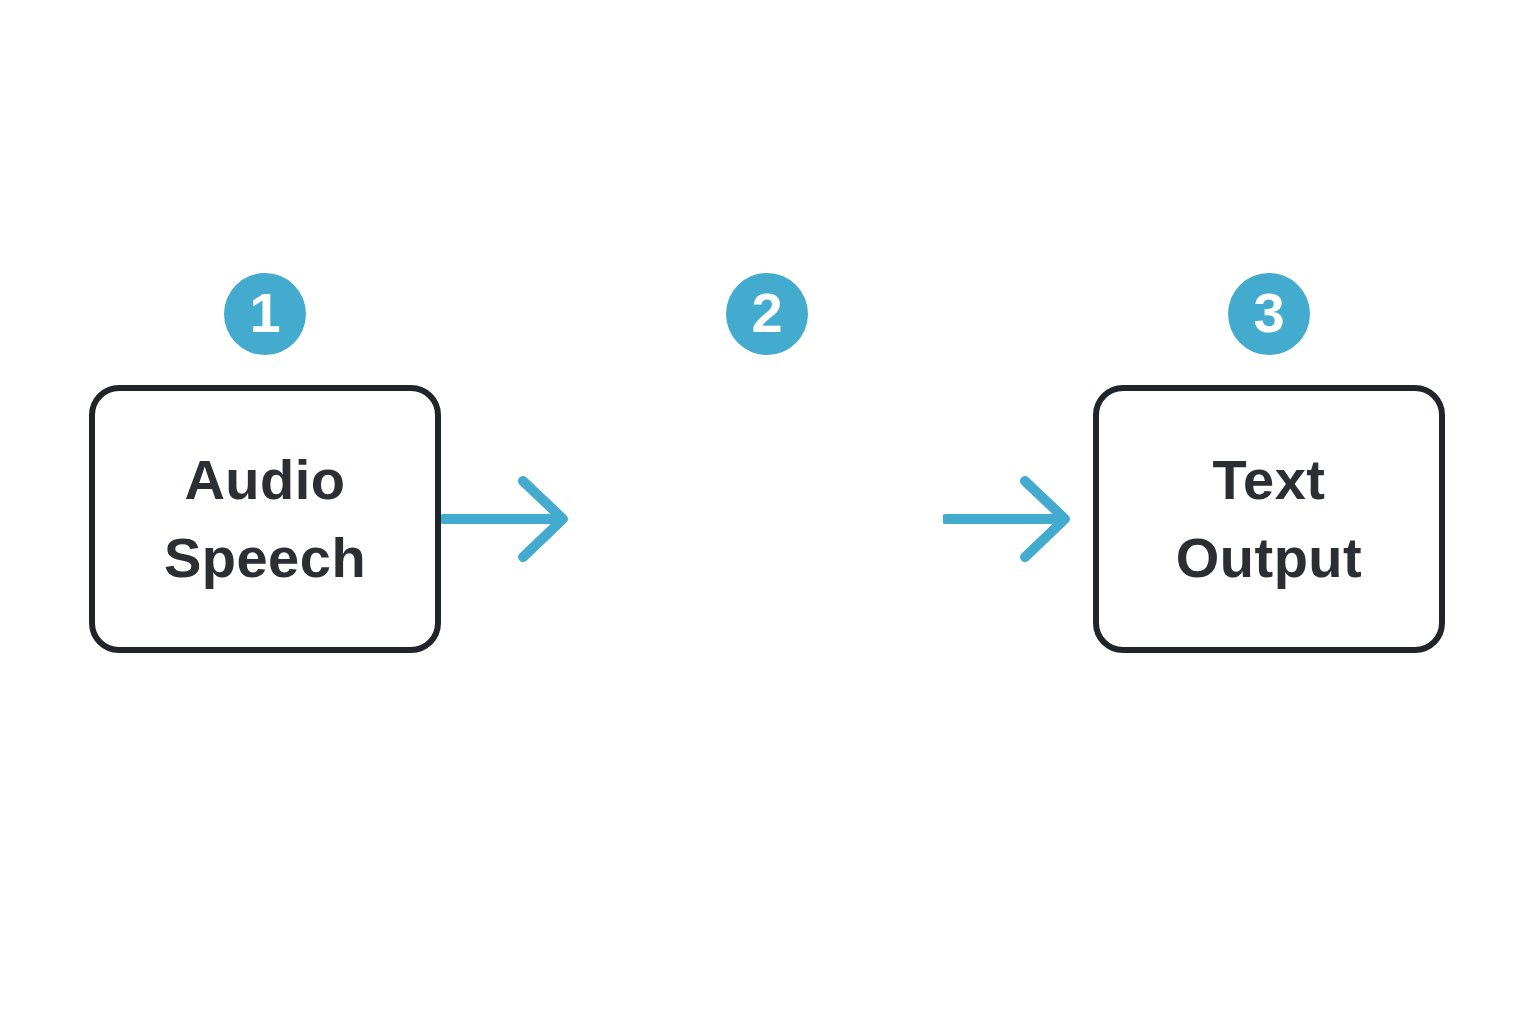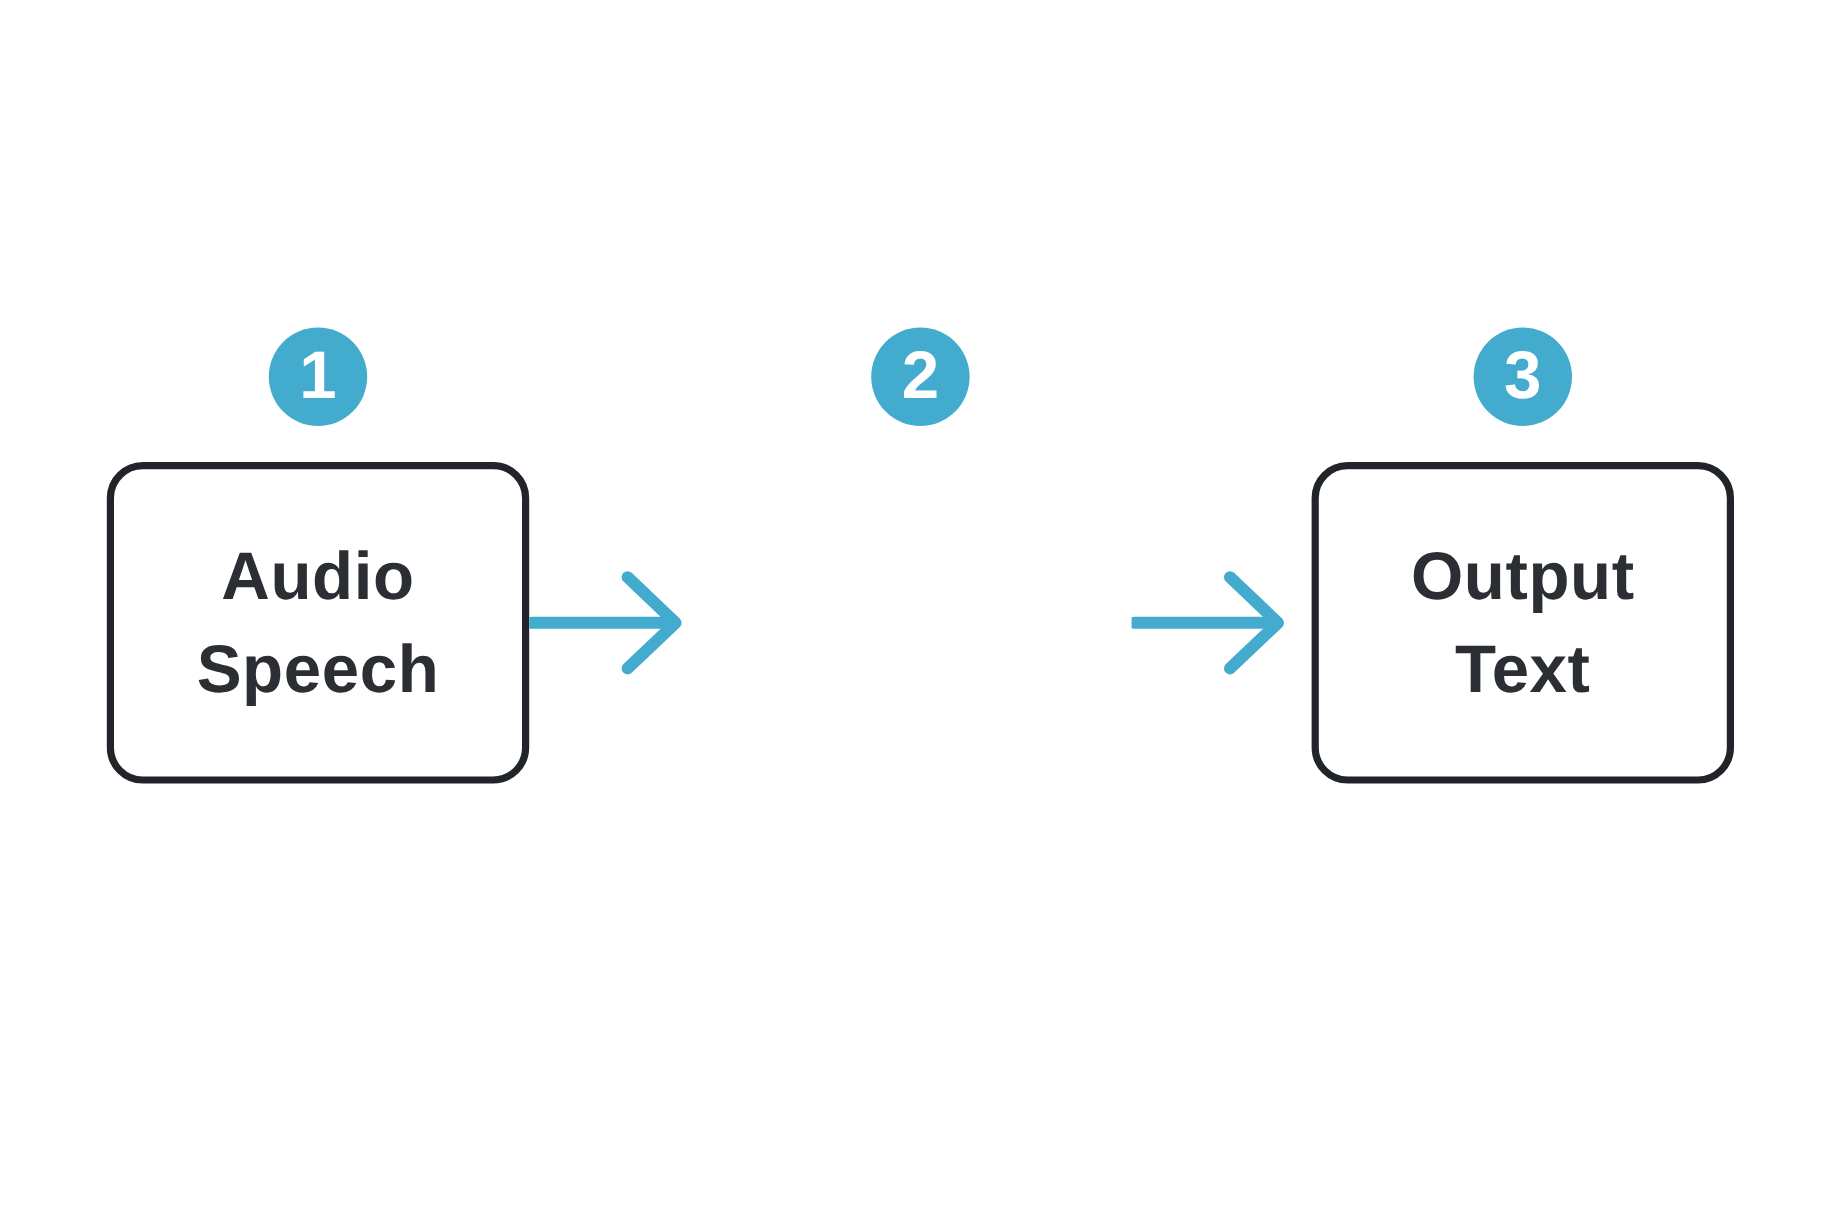"Output" span { order: before "Text" -> after "Text" }
